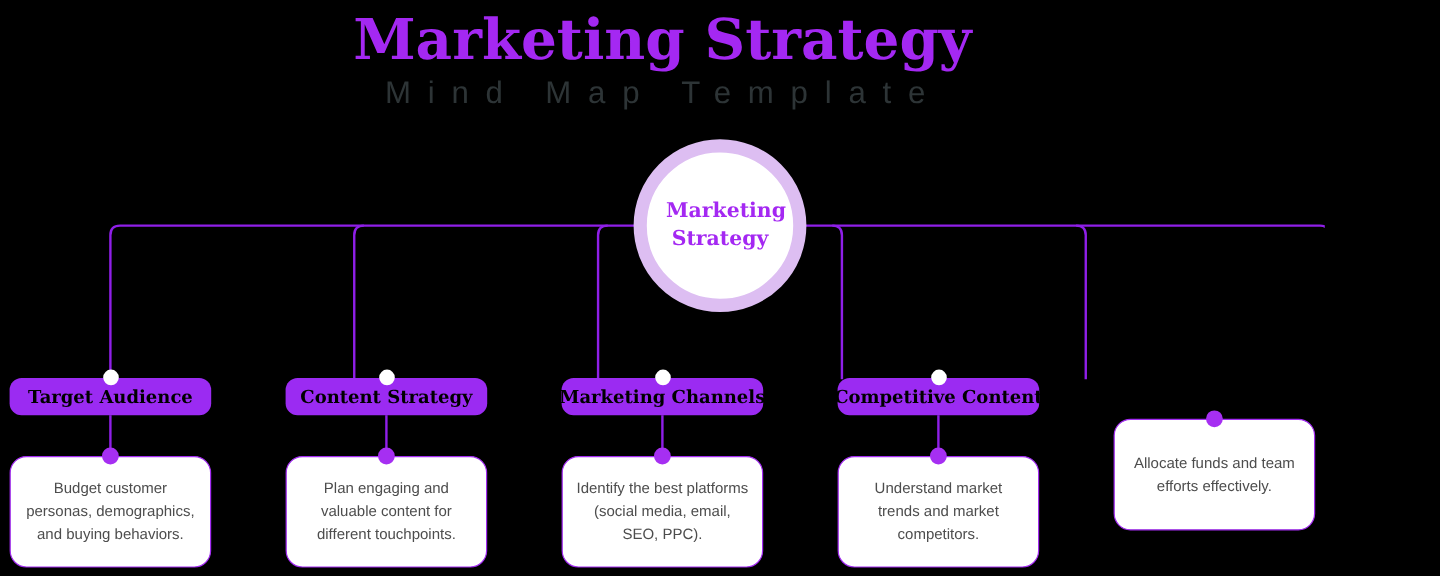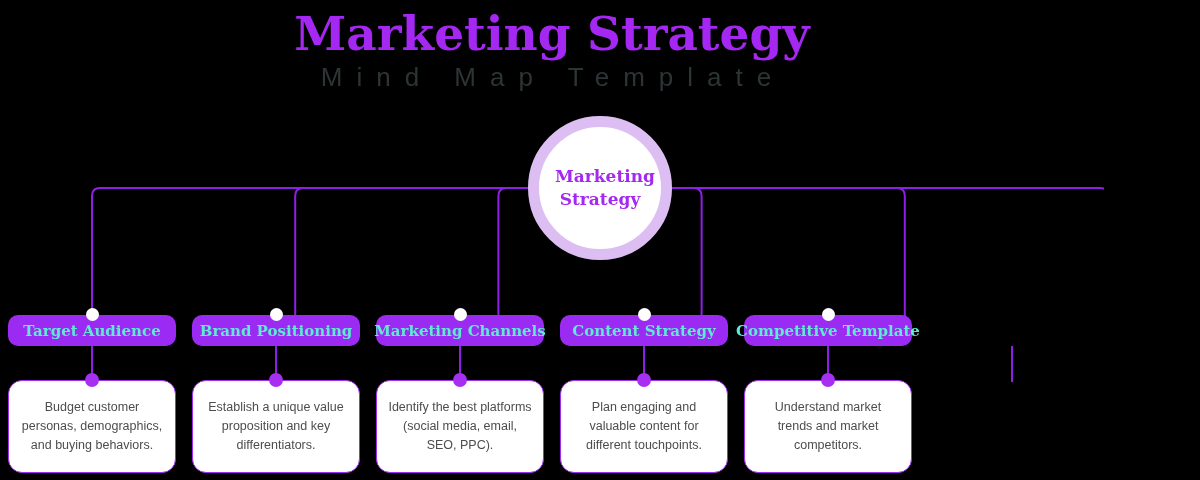"Target Audience" .branch-head span { color: #5eead4 -> #000000 }
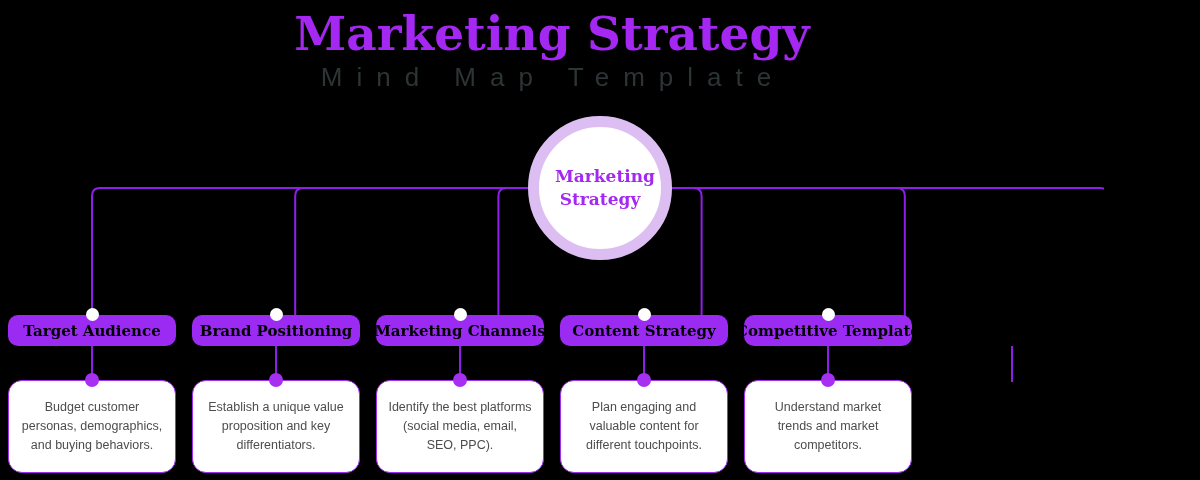"Brand Positioning" div.branch { html: <div> <div> <span>Brand Positioning</span> <div></div> </div> <div></div> <div> <div></div> <p>Establish a unique value proposition and key differentiators.</p> </div> </div> -> none }
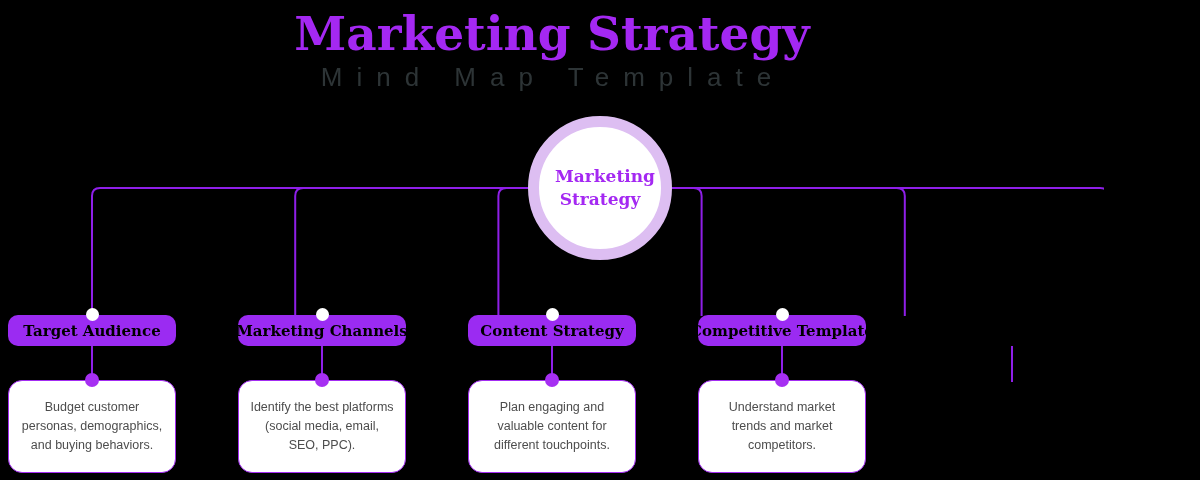"Marketing Channels" div.branch { order: before "Content Strategy" -> after "Content Strategy" }
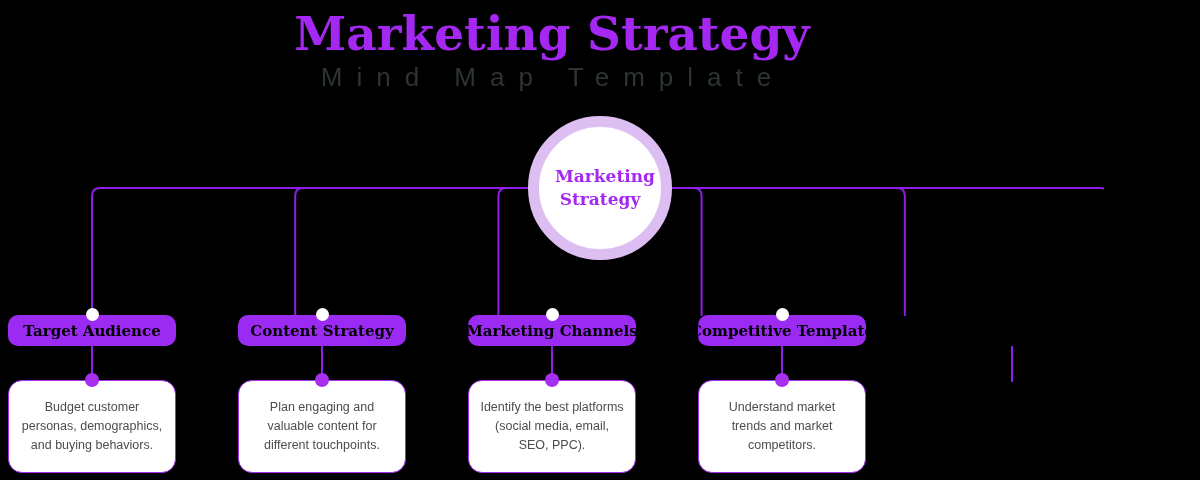"Competitive Template" span { text: Template -> Content }
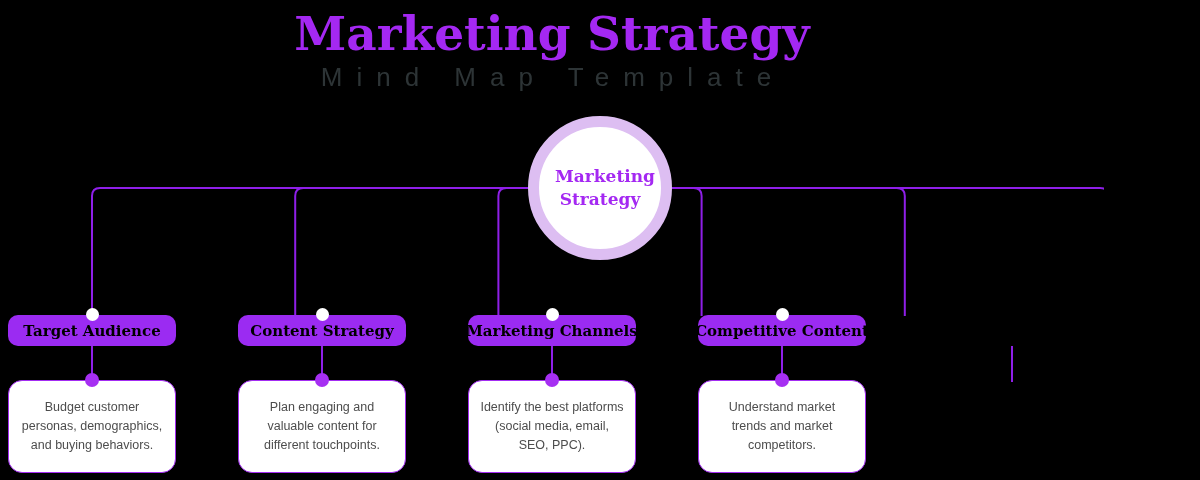"Allocate funds and team efforts" div.branch-card { html: none -> <div> <div></div> <p>Allocate funds and team efforts effectively.</p> </div> }
